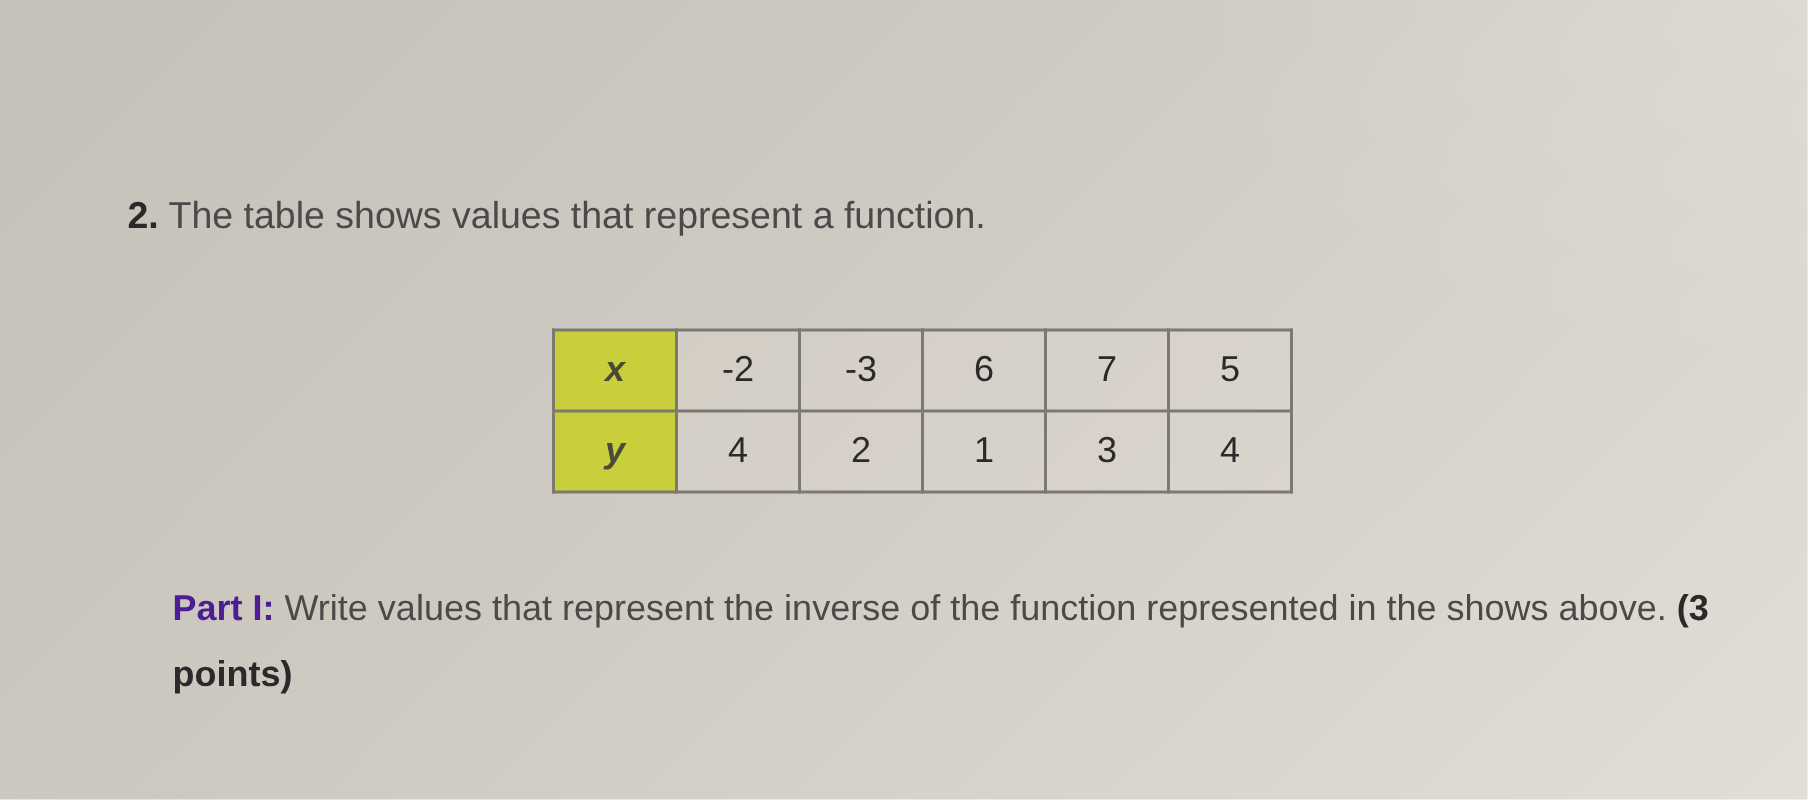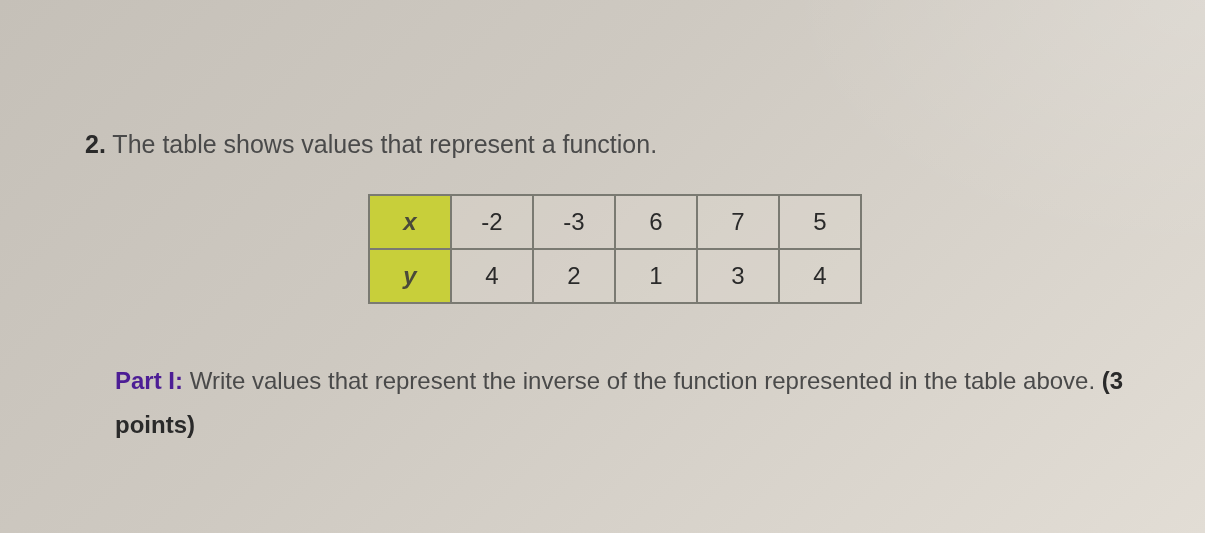"2. The table shows values" .question-line { margin-bottom: 35px -> 60px }
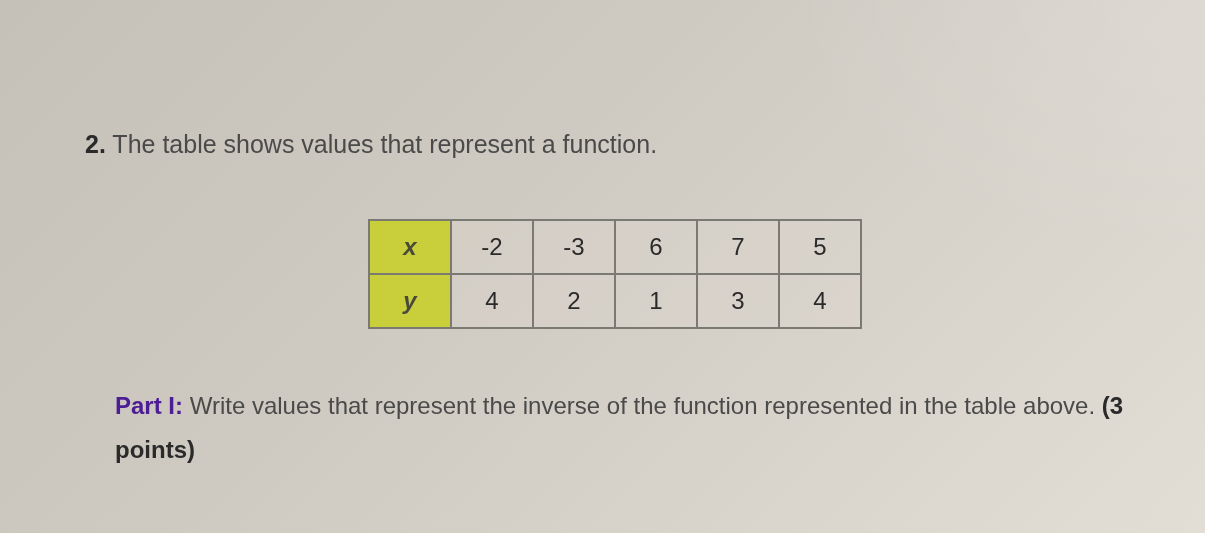"Write values that represent the" span { text: table -> shows }
